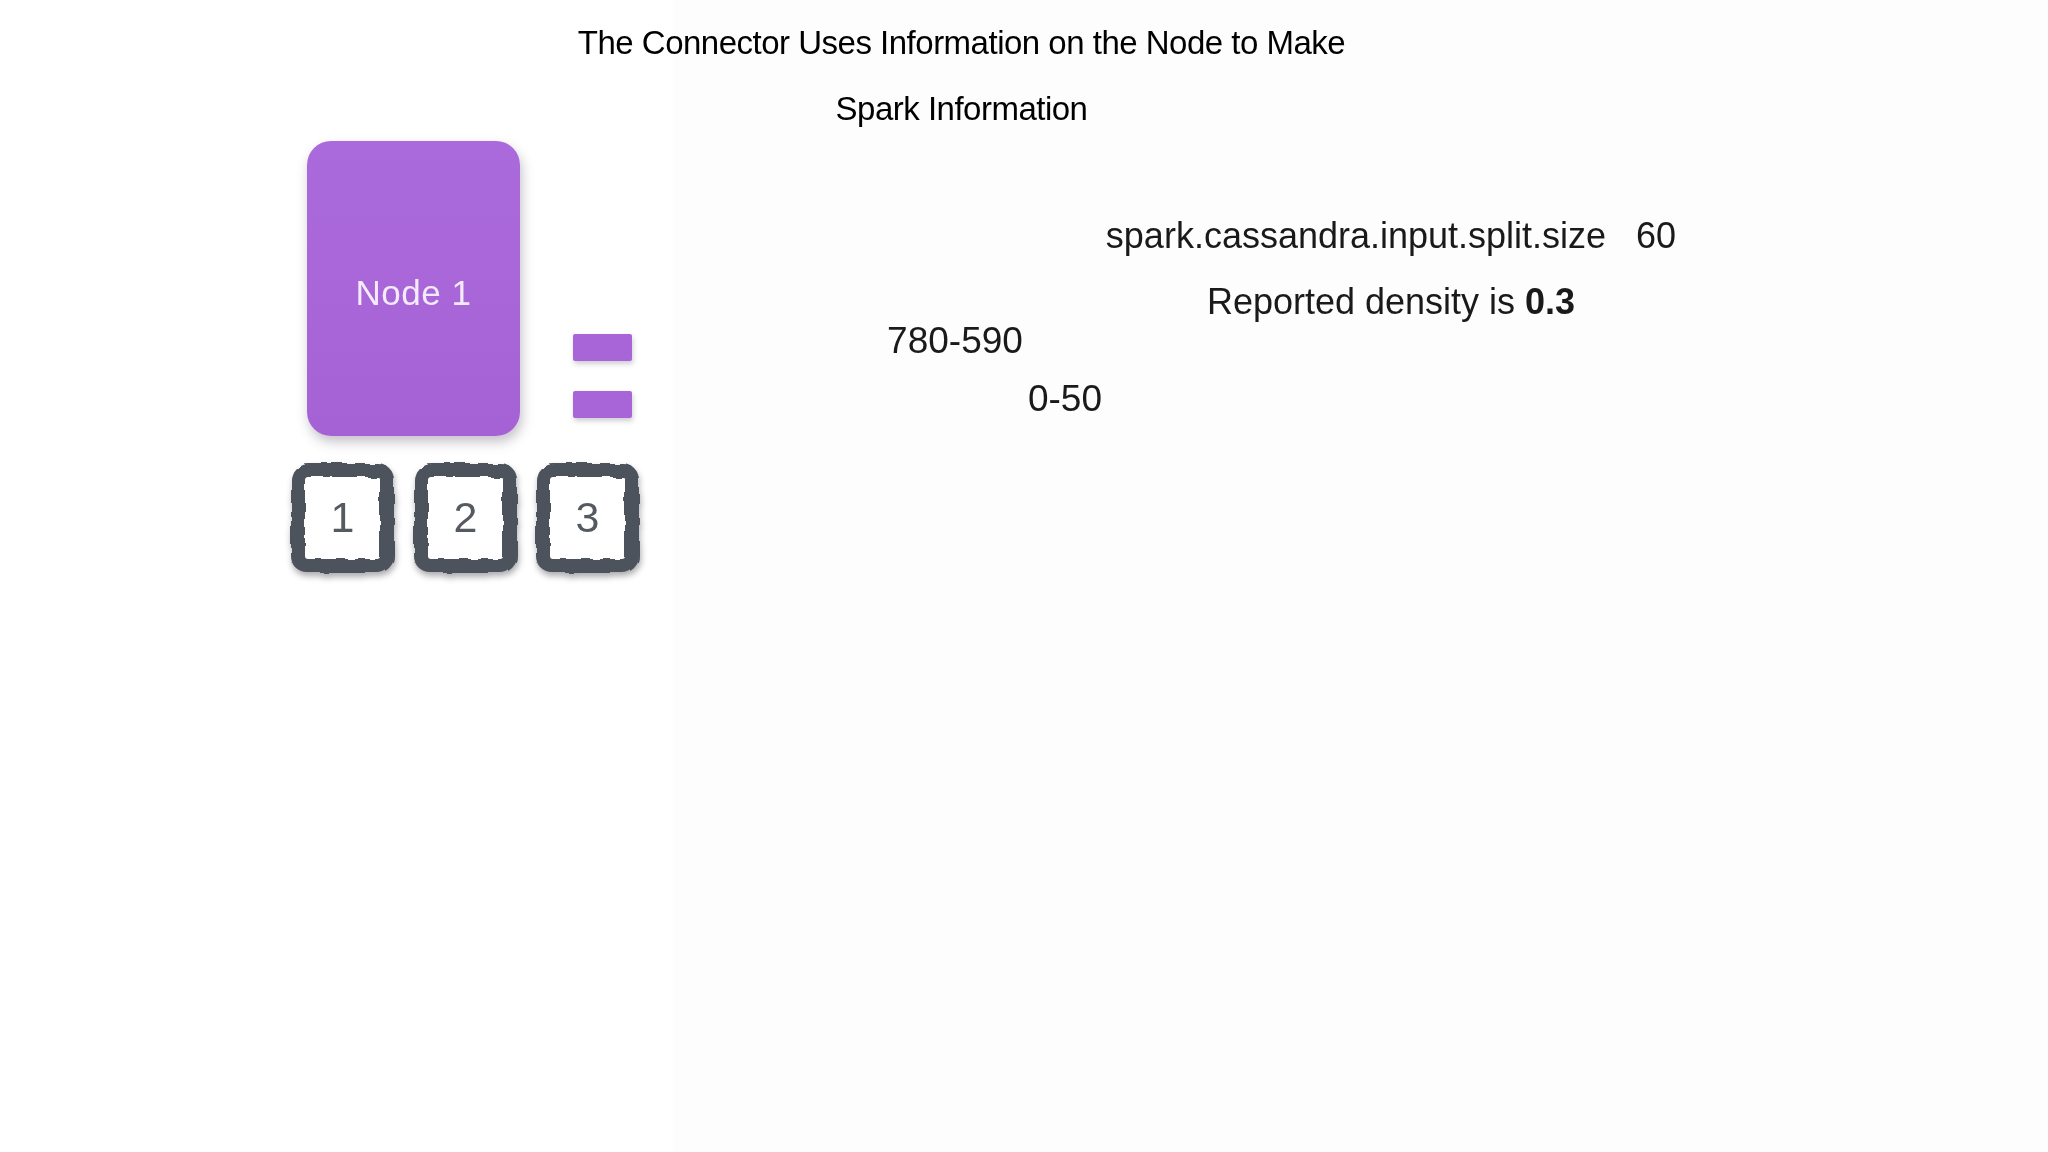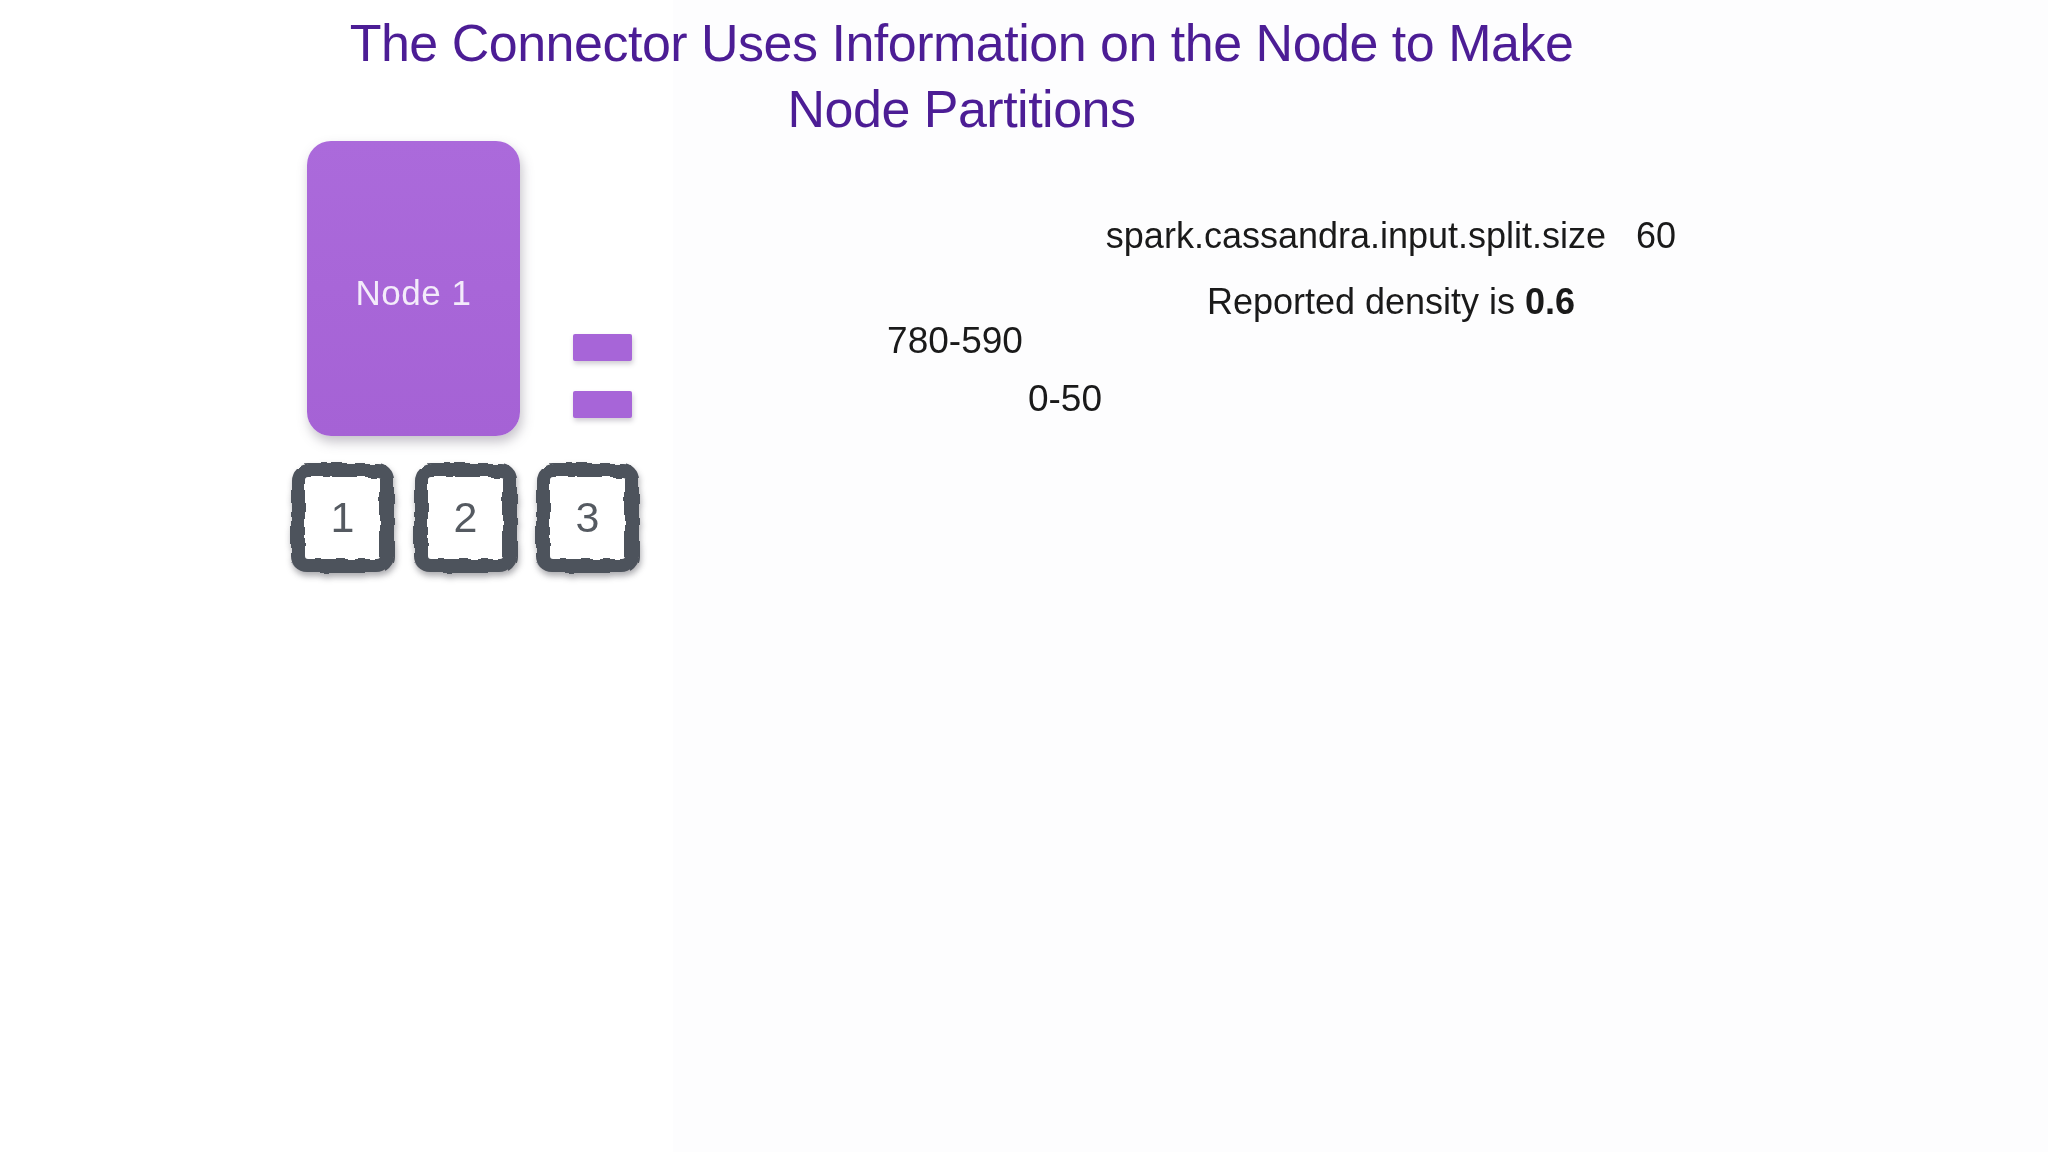"The Connector Uses Information on" .slide-title { color: #4c1d95 -> #000000; font-size: 52px -> 33px }
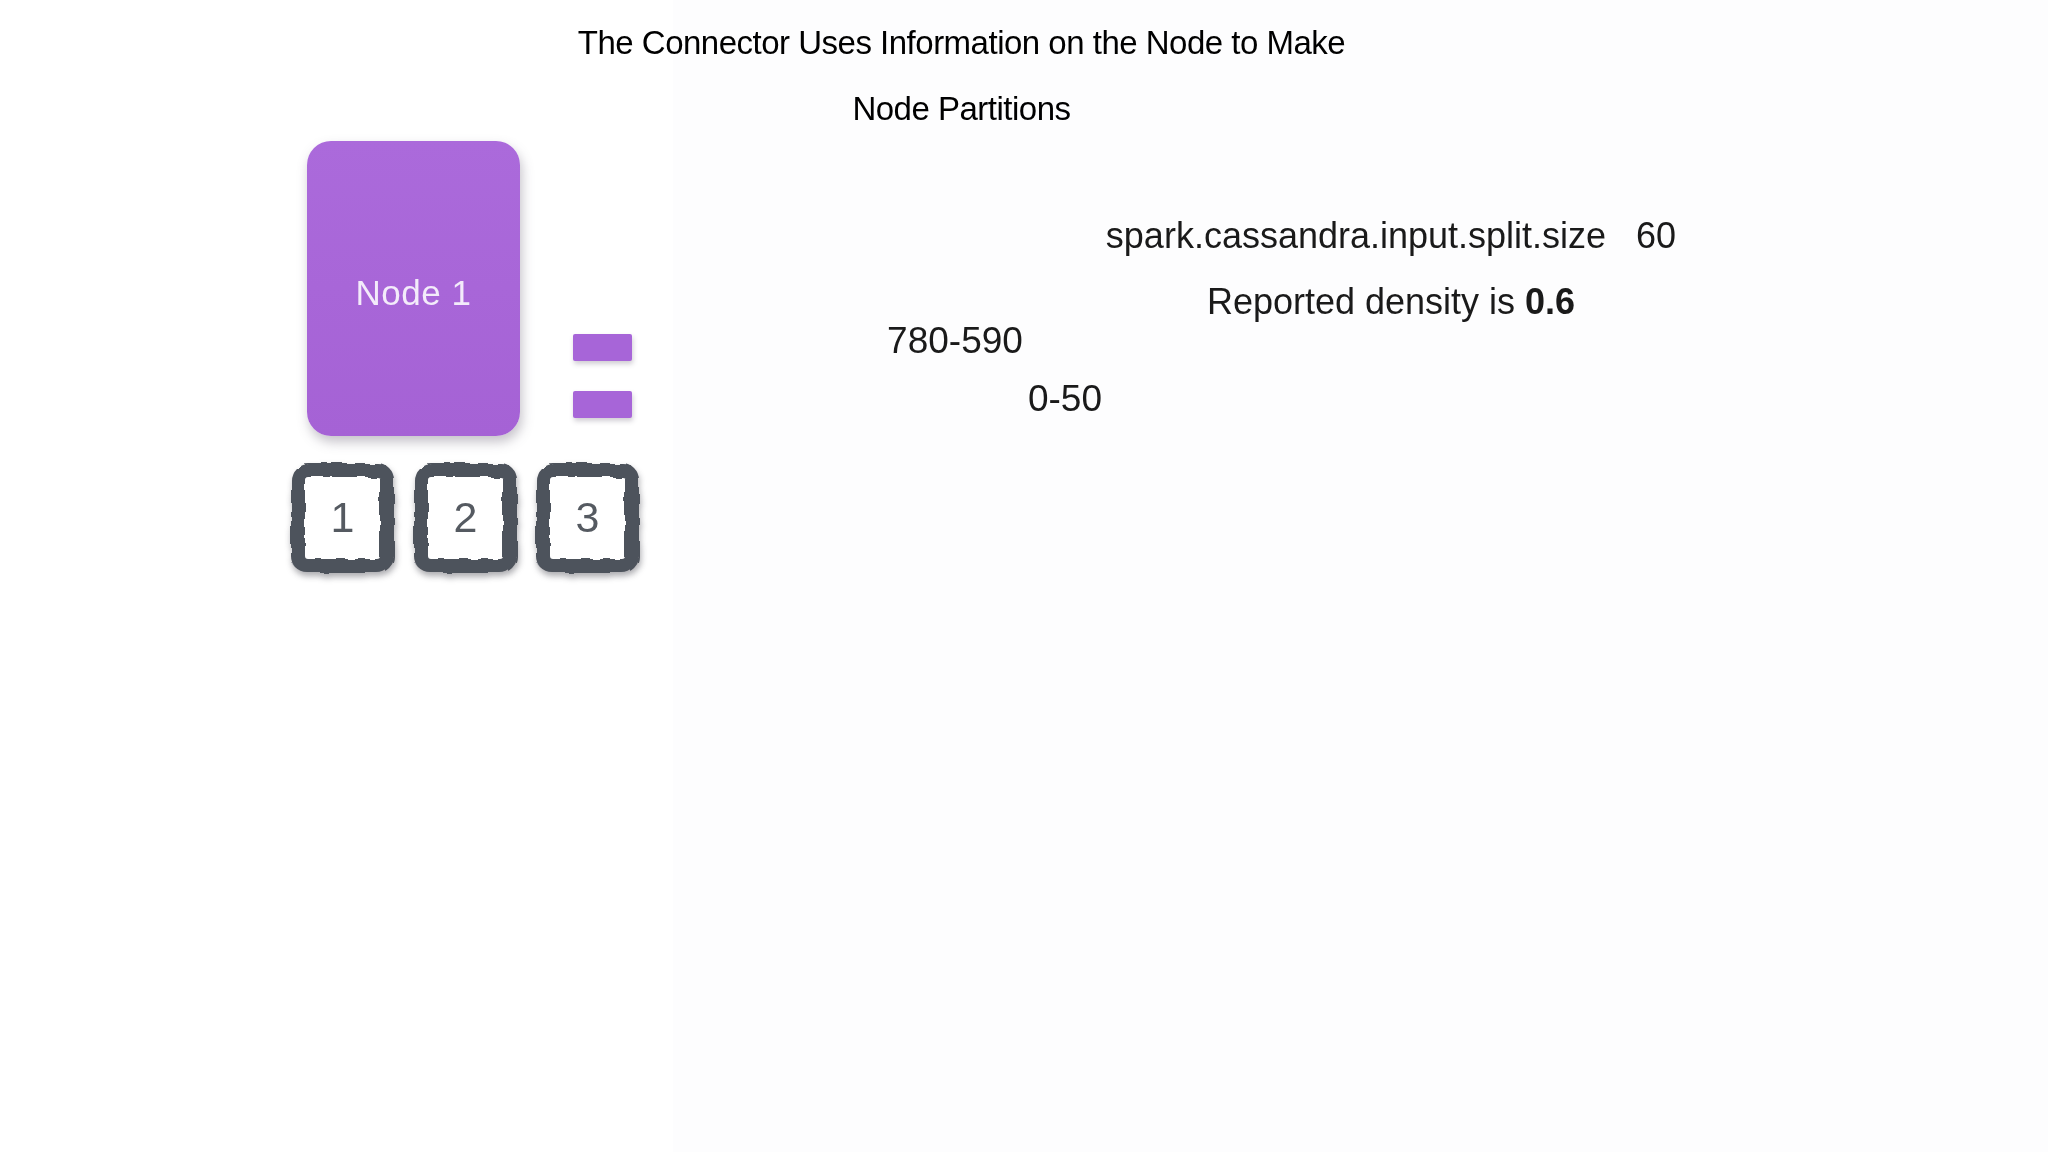"Node Partitions" div { text: Node Partitions -> Spark Information }
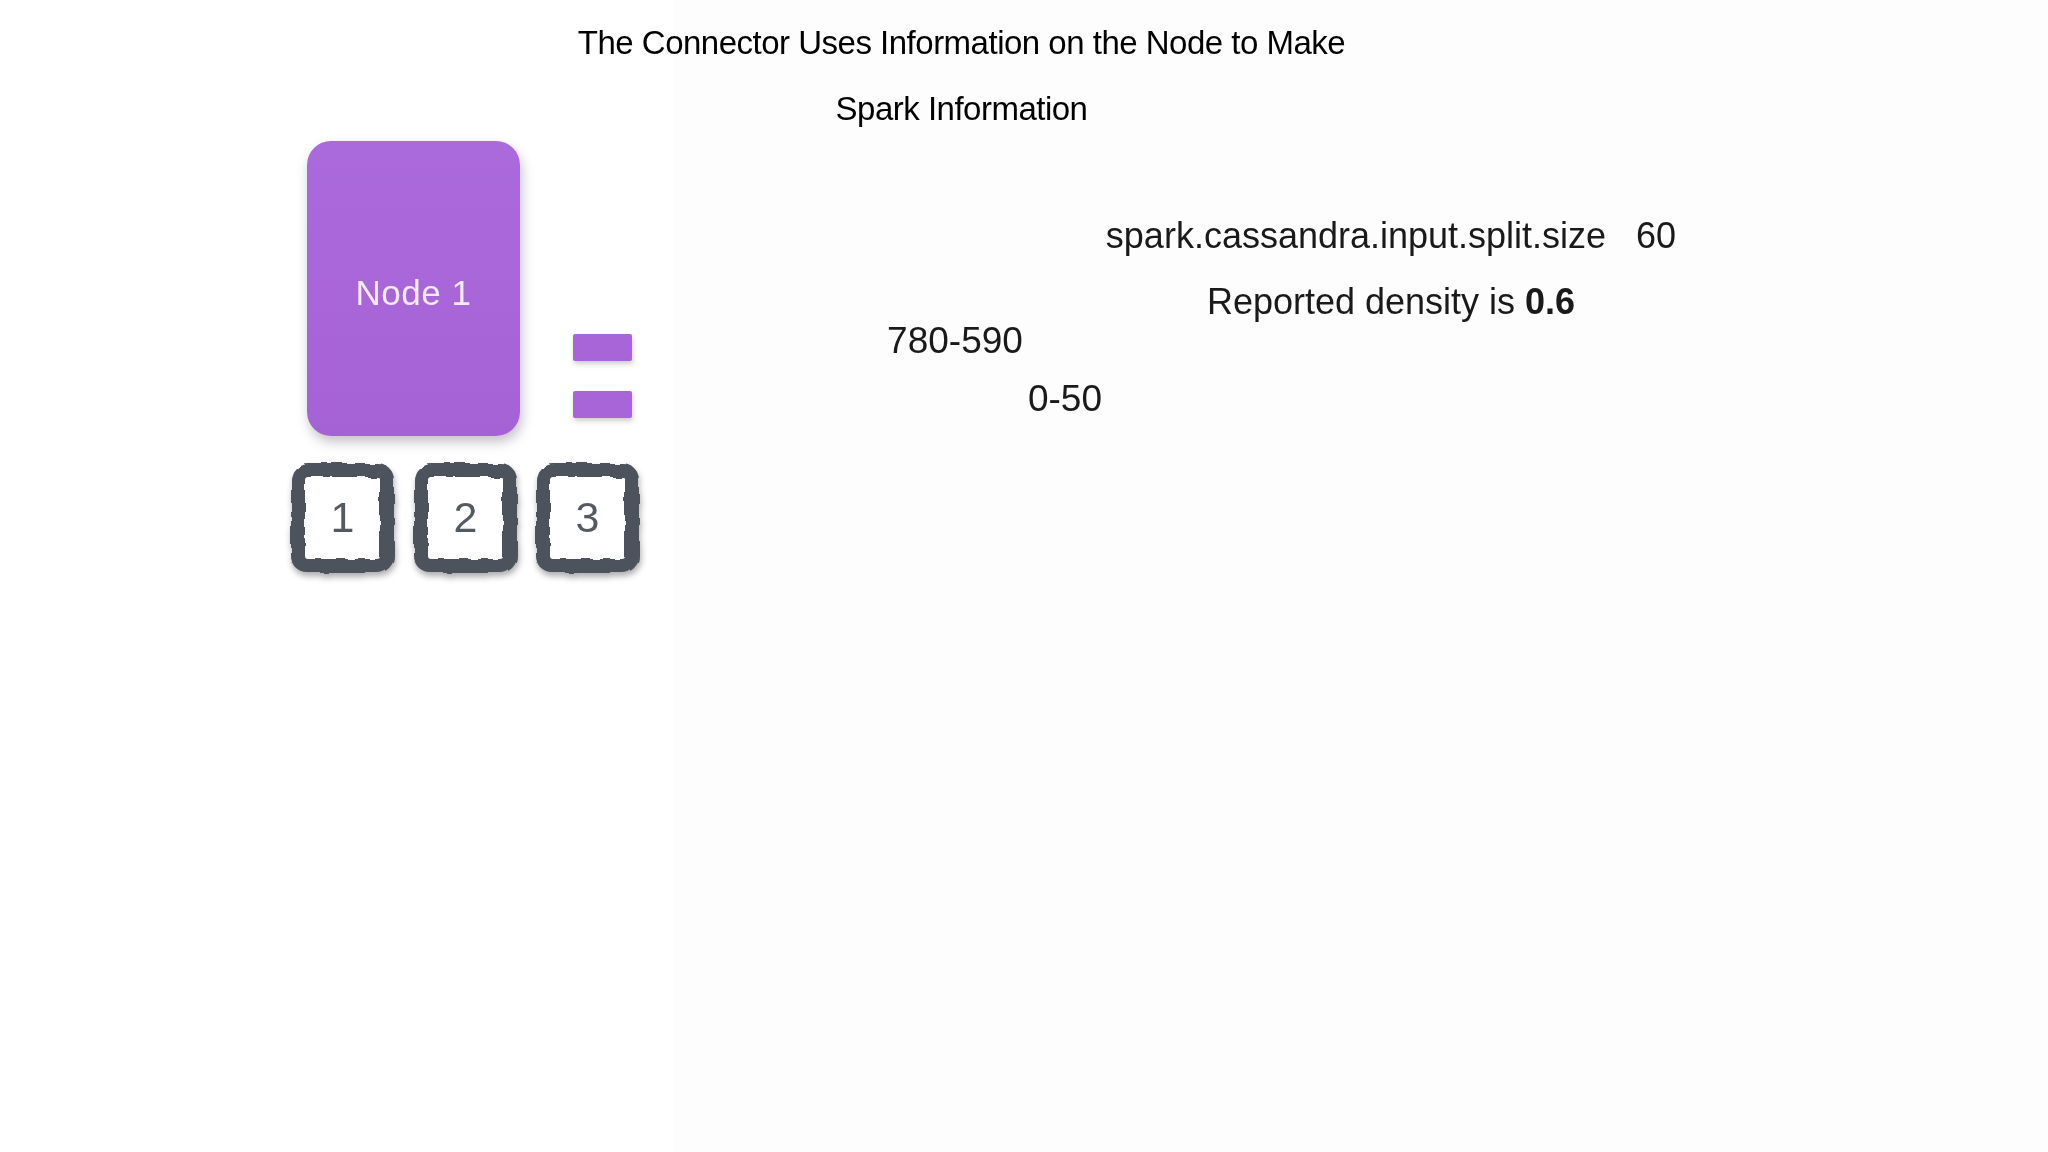"0.6" span.density-value { text: 0.6 -> 0.3 }
